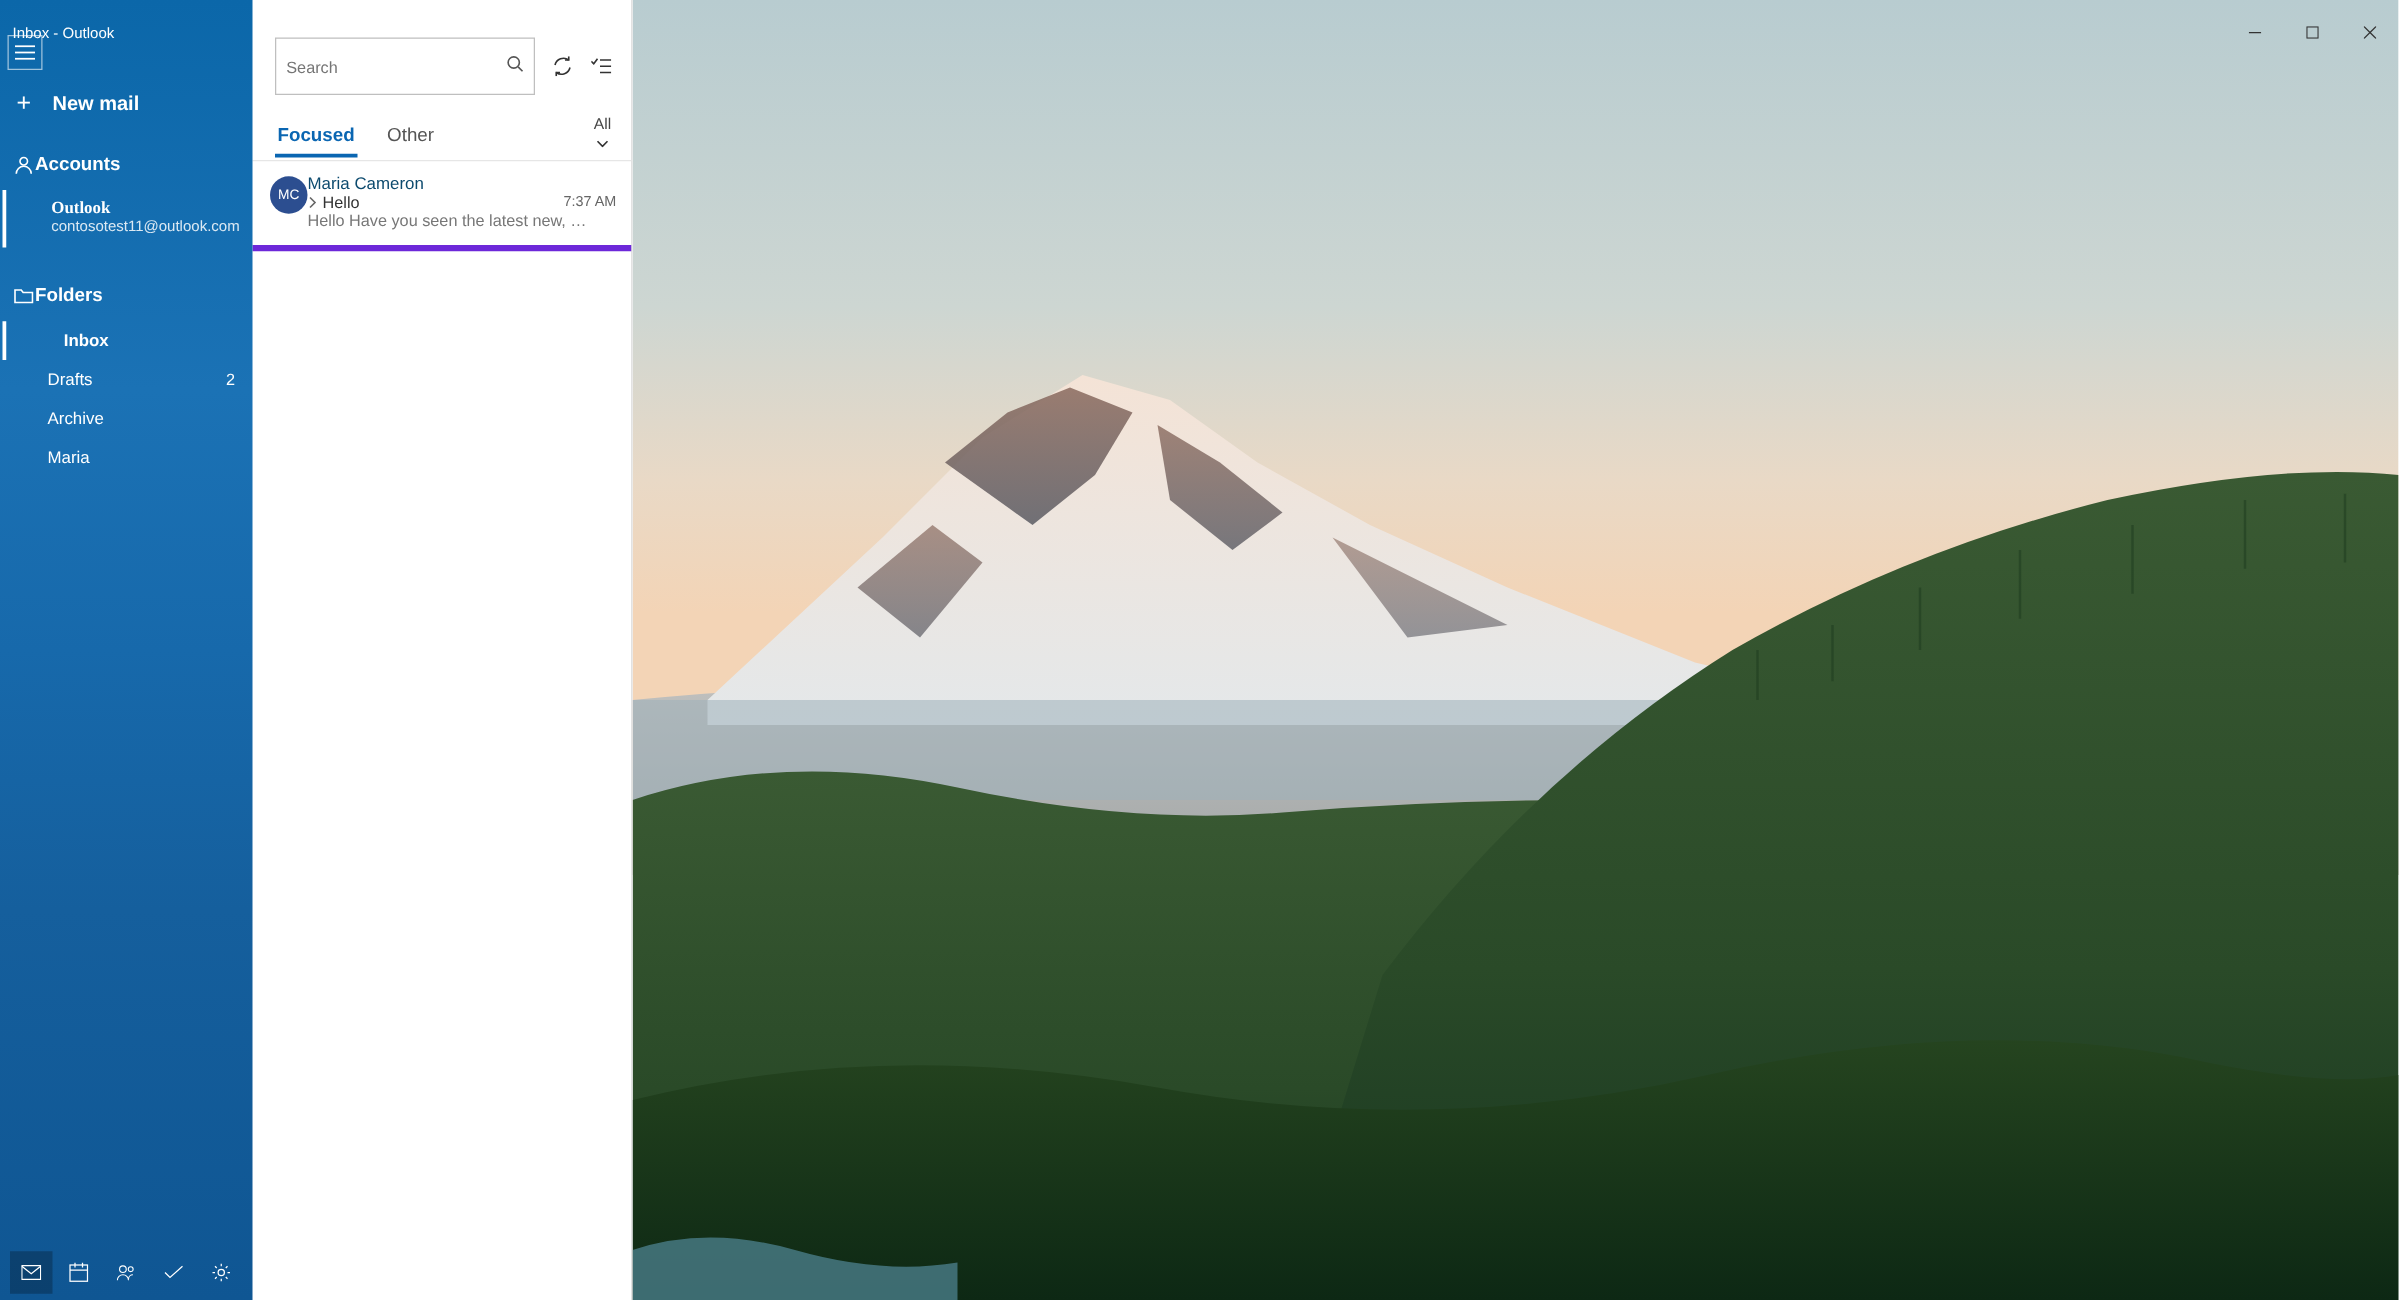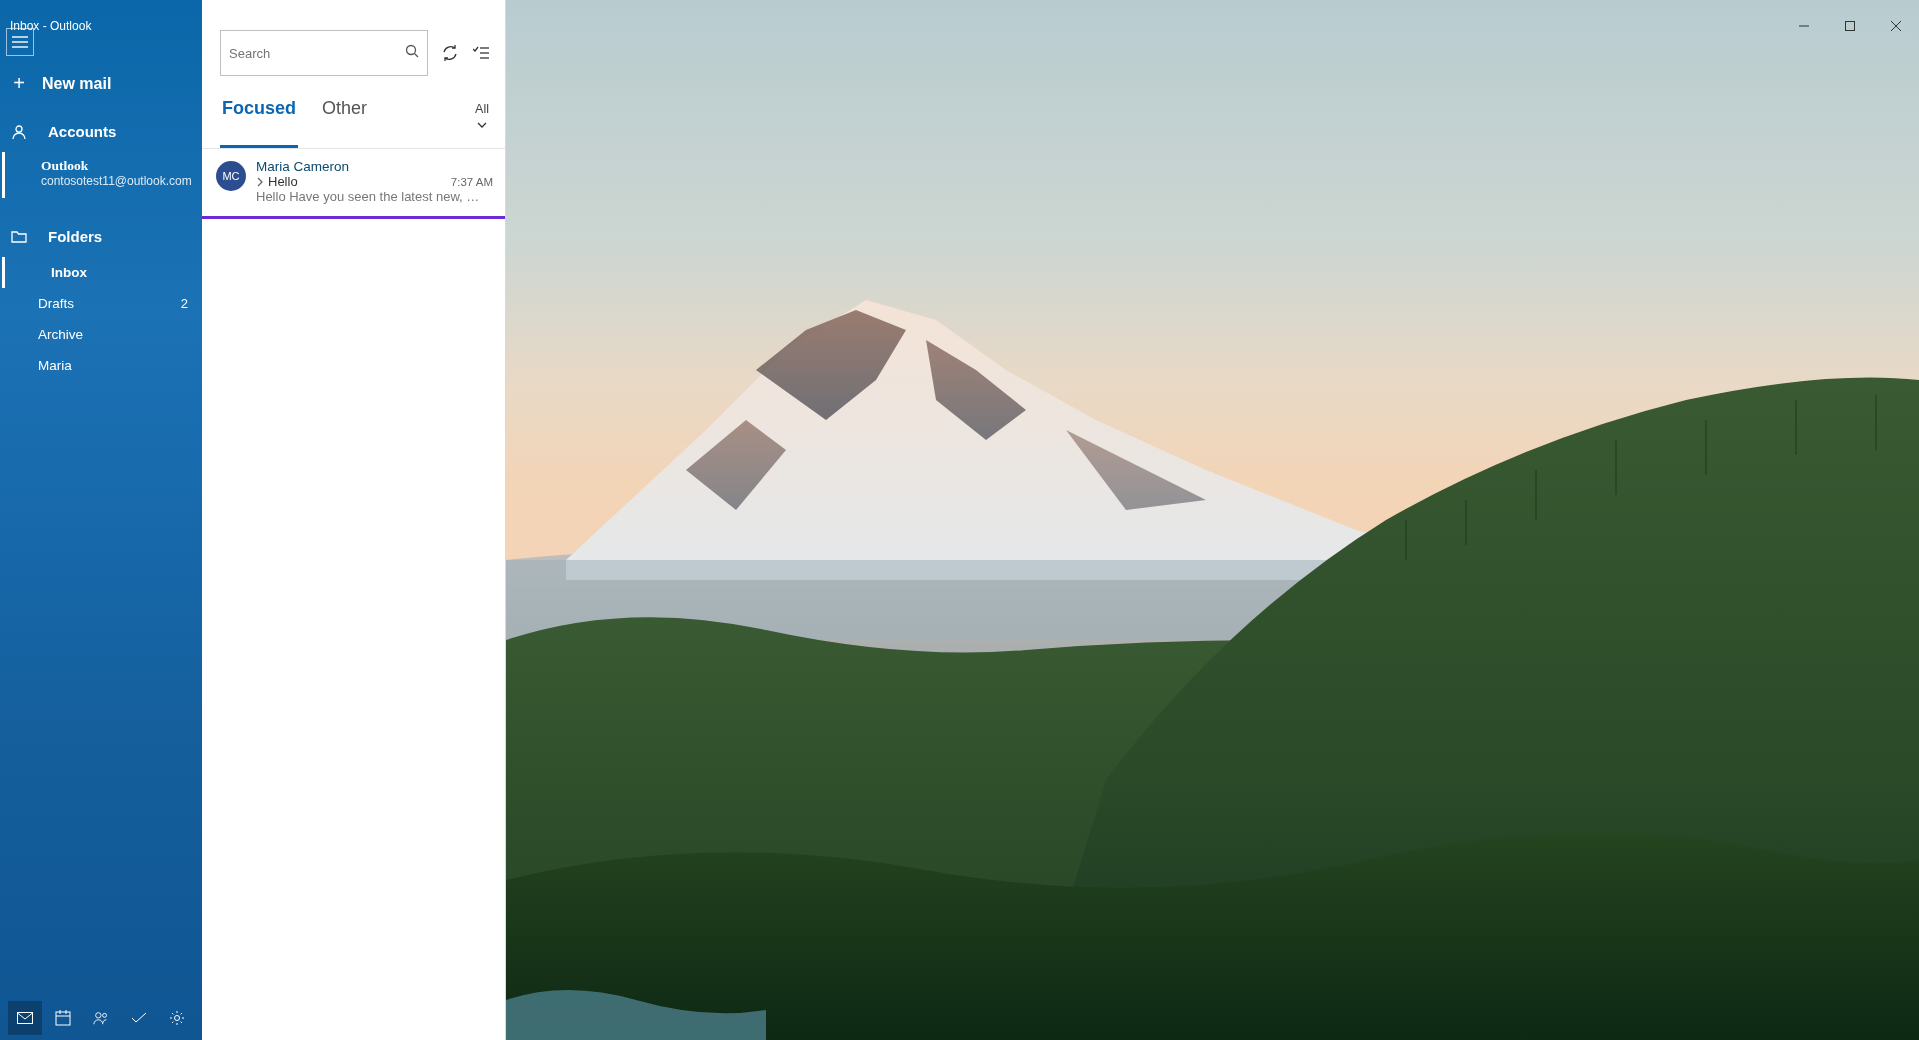"Focused" .tab { font-size: 18px -> 15px; padding: 6px 2px 26px 2px -> 6px 2px 6px 2px }
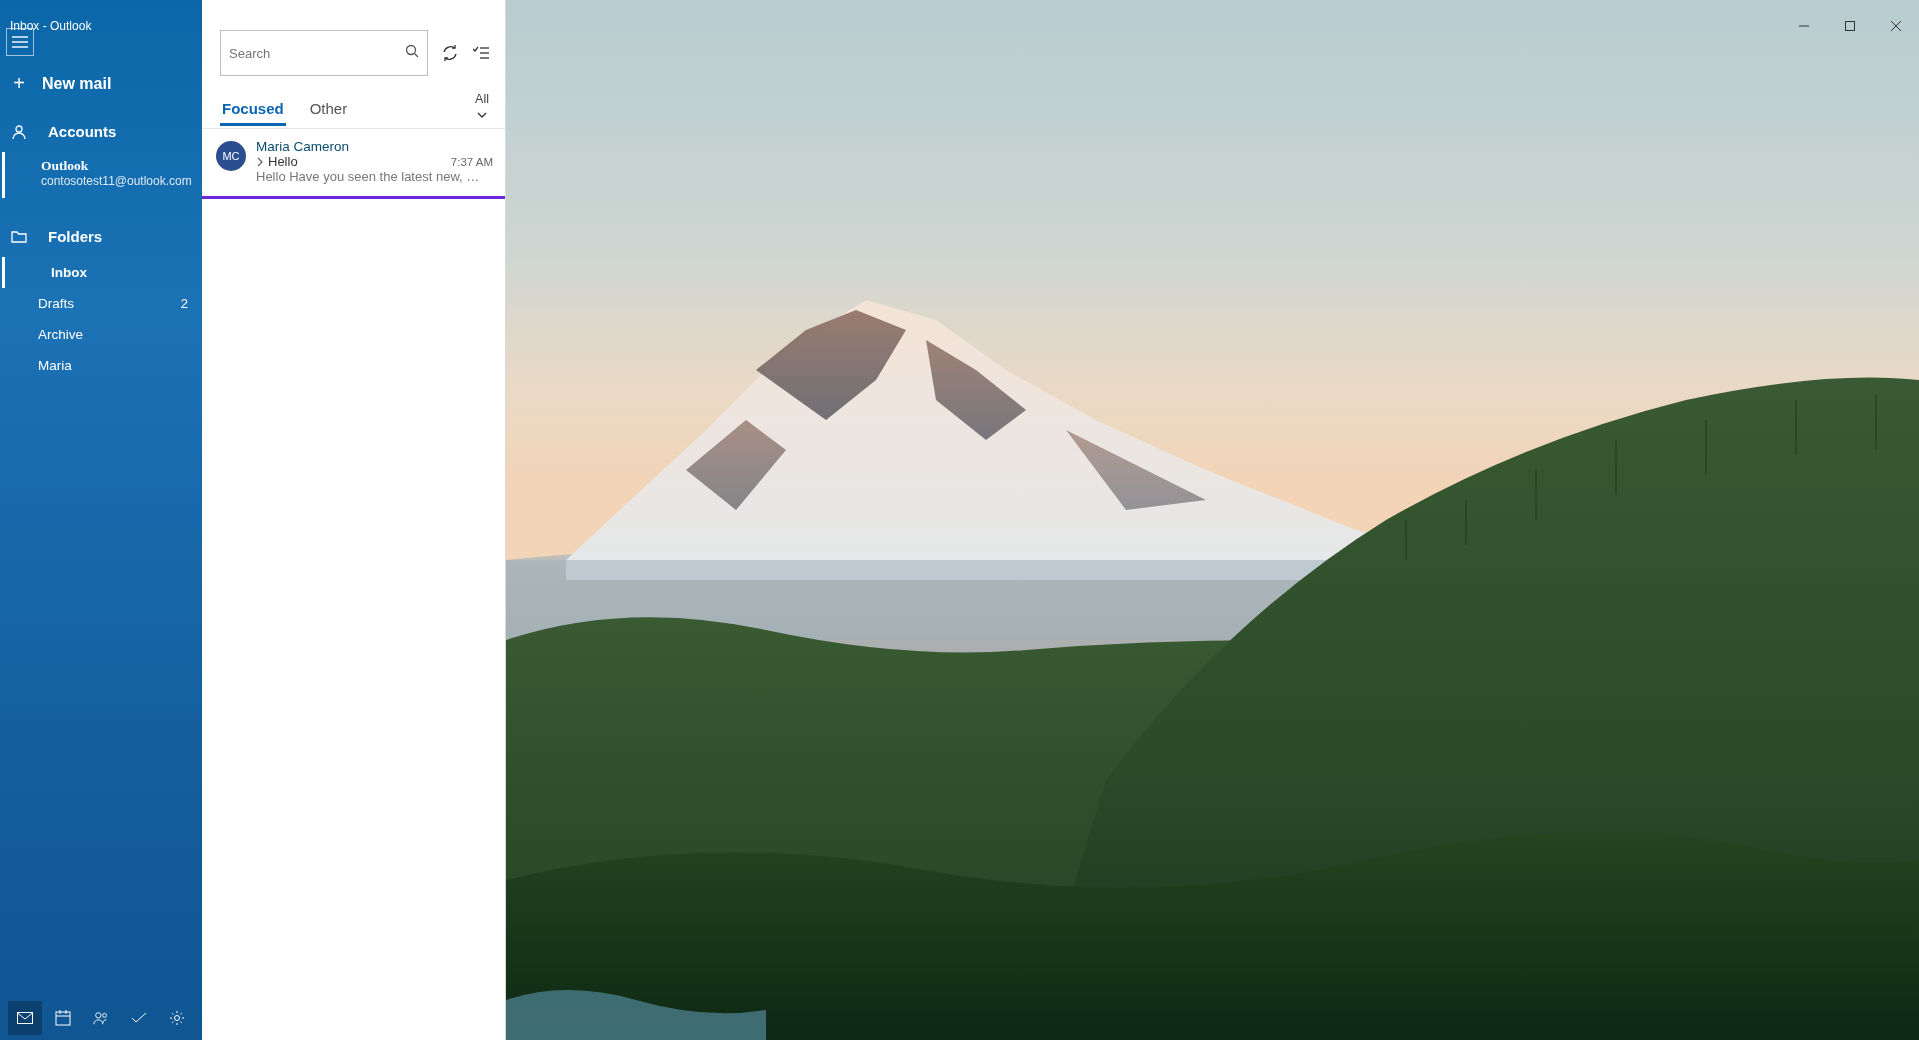"Accounts" .section-header { gap: 20px -> 0 }
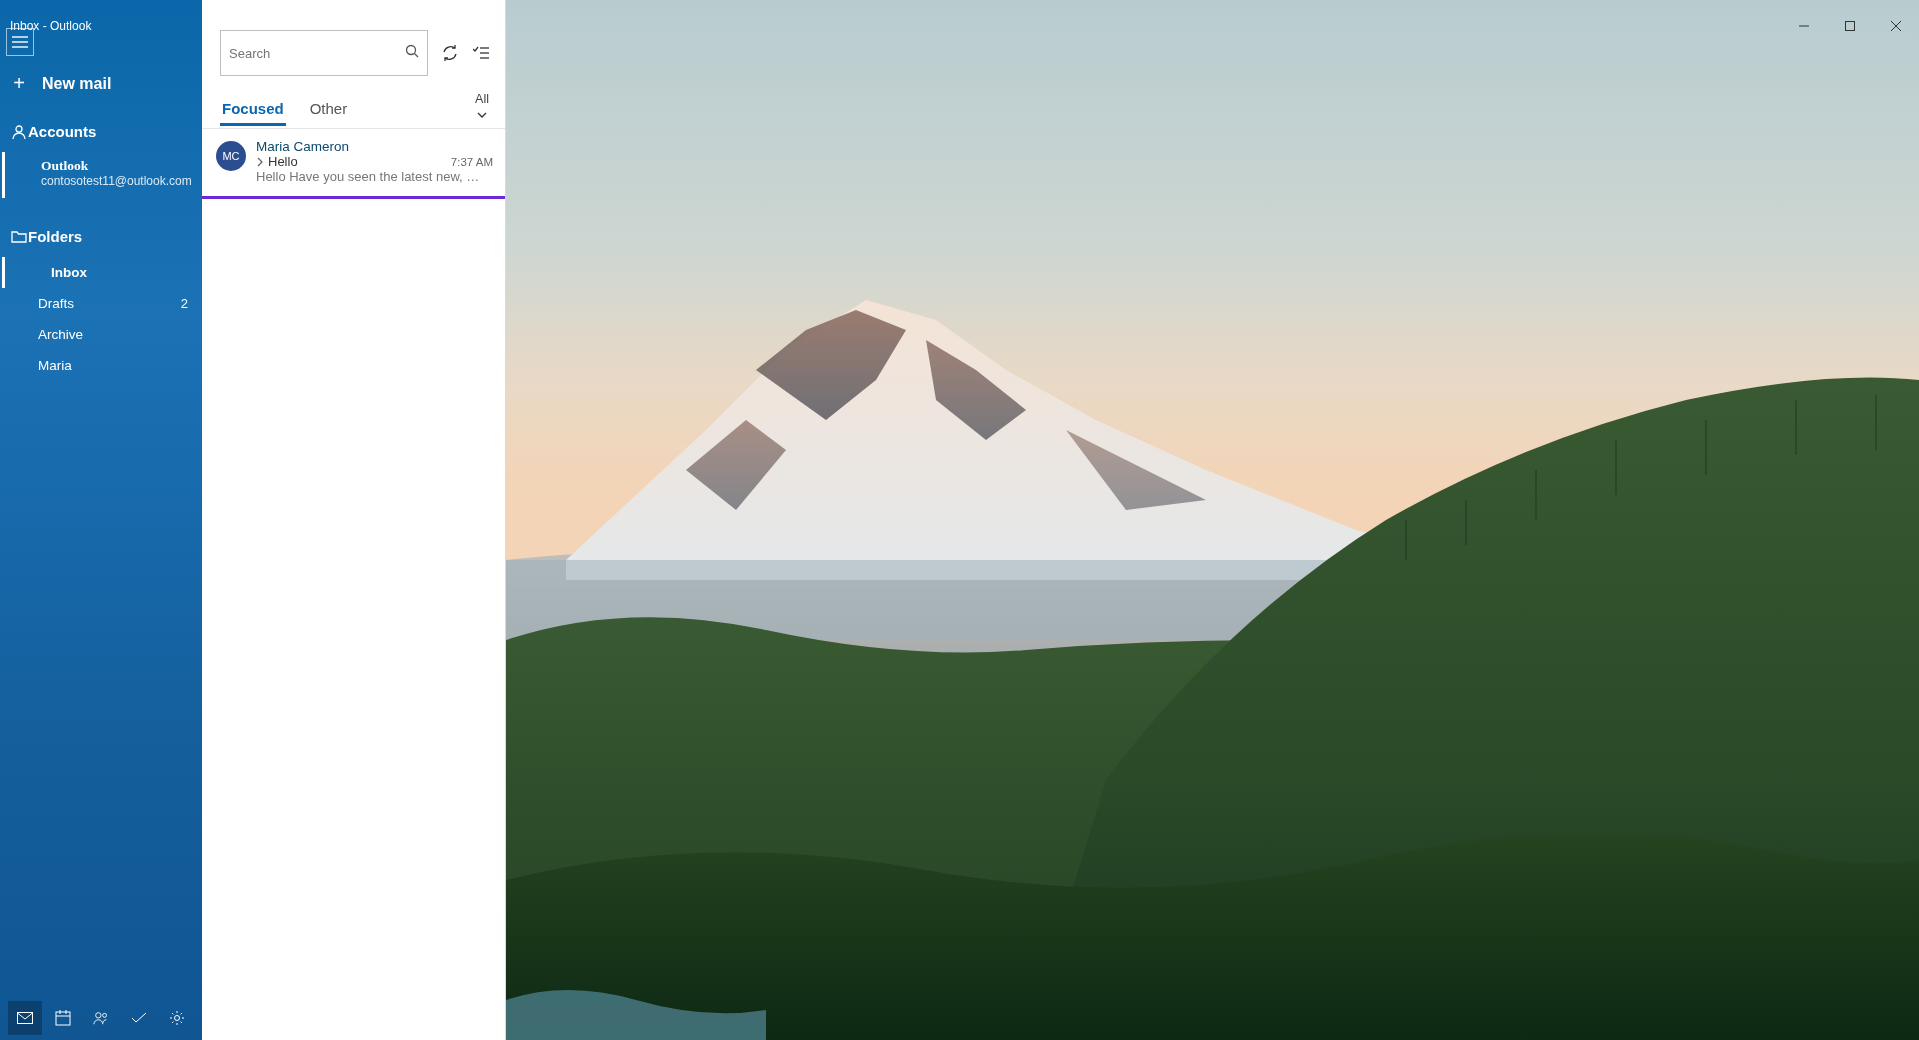"MC" .email-item { border-bottom: 3px solid #6d28d9 -> 5px solid #6d28d9; gap: 10px -> none }
